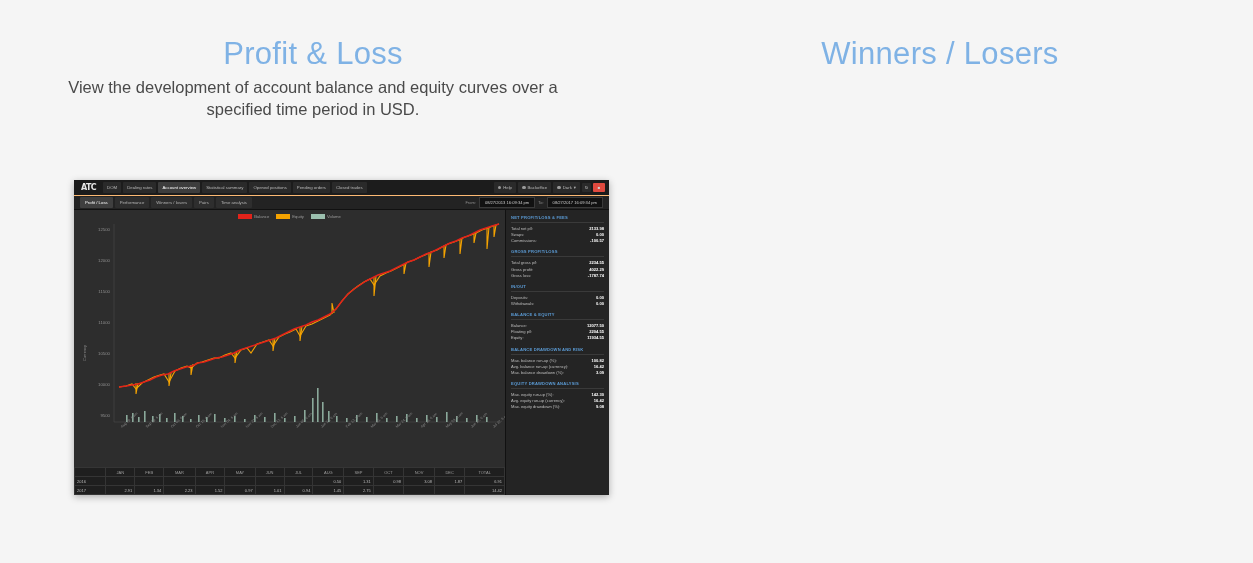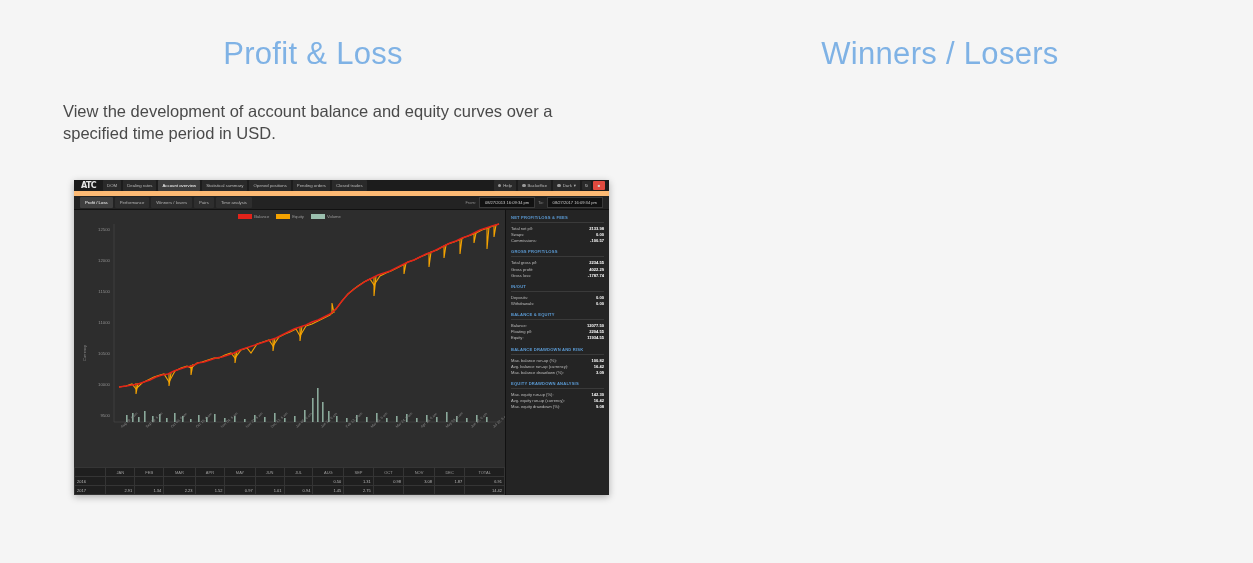"View the development of account" .section-desc { margin: 28px auto 0 -> 4px auto 0; text-align: none -> center }
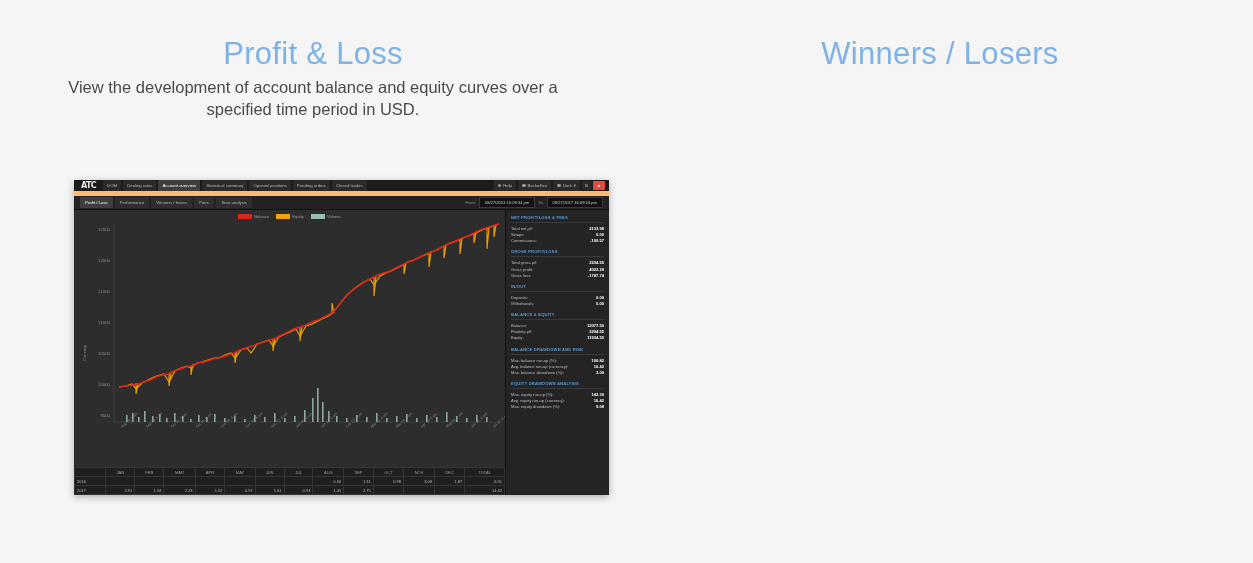"ATC" .tbar { border-bottom: 5px solid #fdba74 -> 1px solid #fdba74 }
